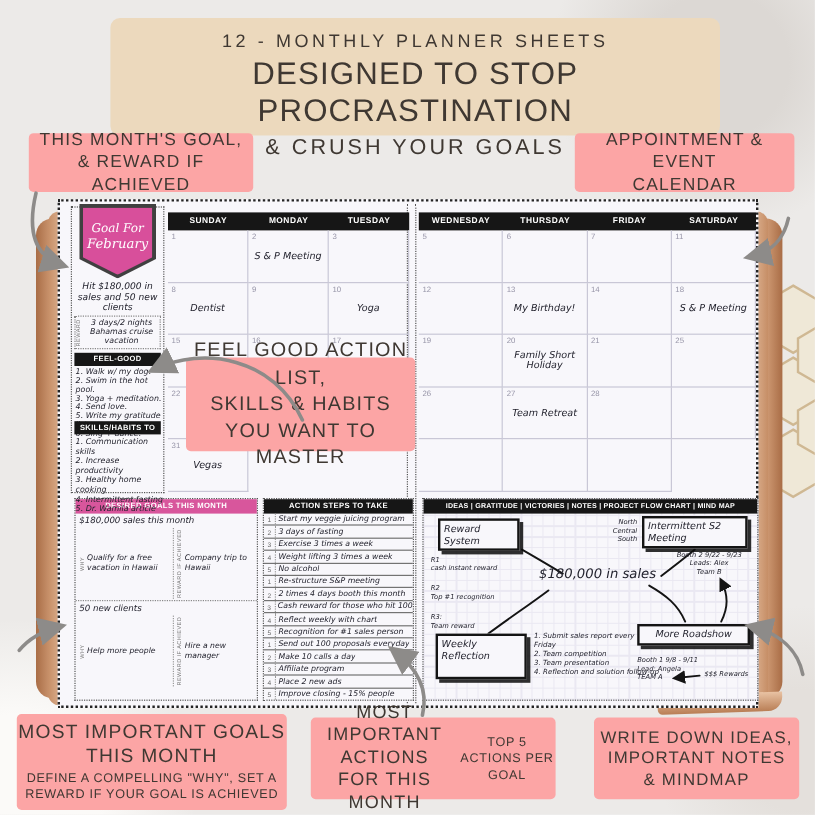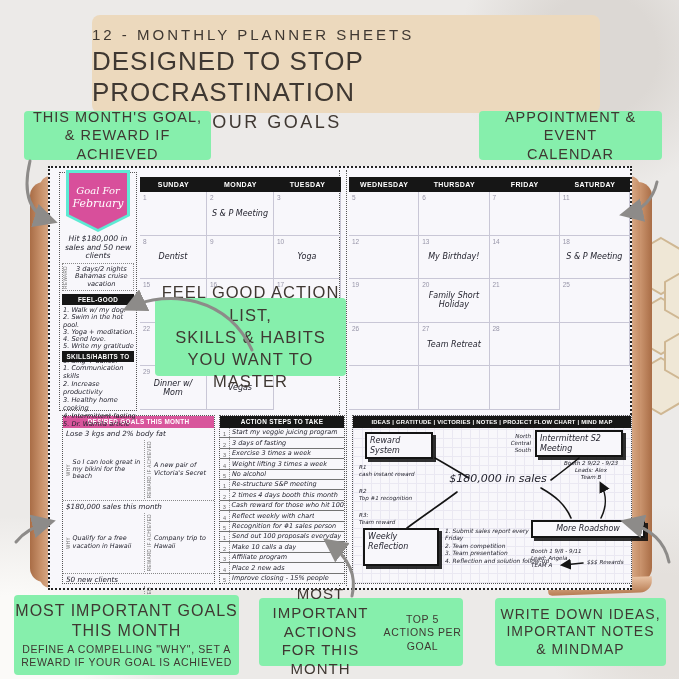"12 - MONTHLY PLANNER SHEETS" #title-swatch { text-align: left -> center }
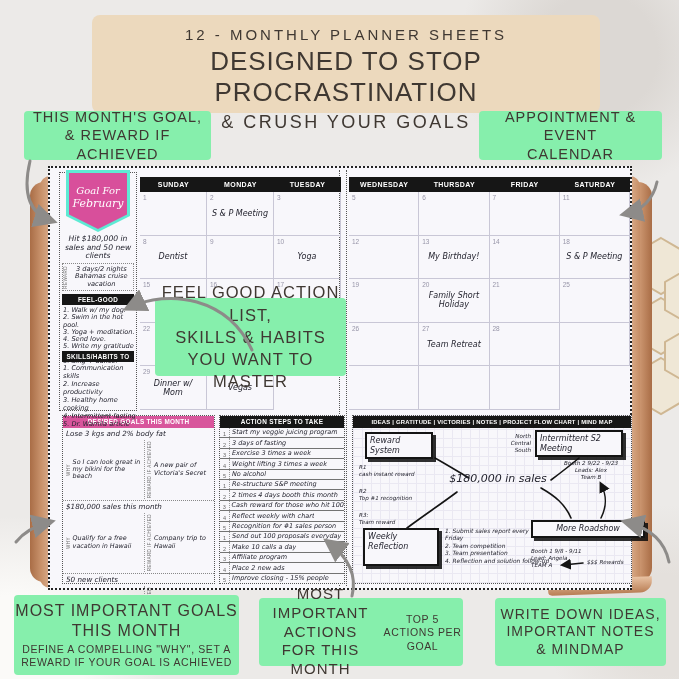"THIS MONTH'S GOAL," .callout { background: #86efac -> #fca5a5 }
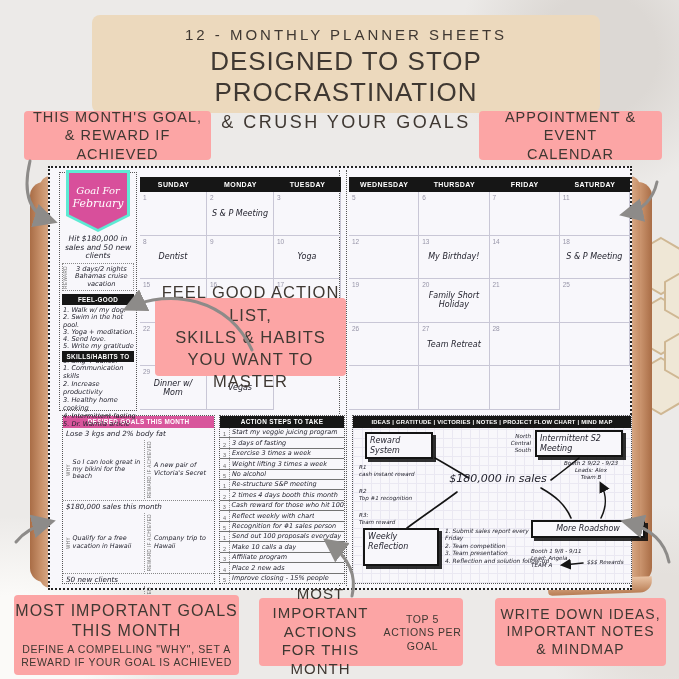"Goal For" #badge-outer { background: #5eead4 -> #404040 }
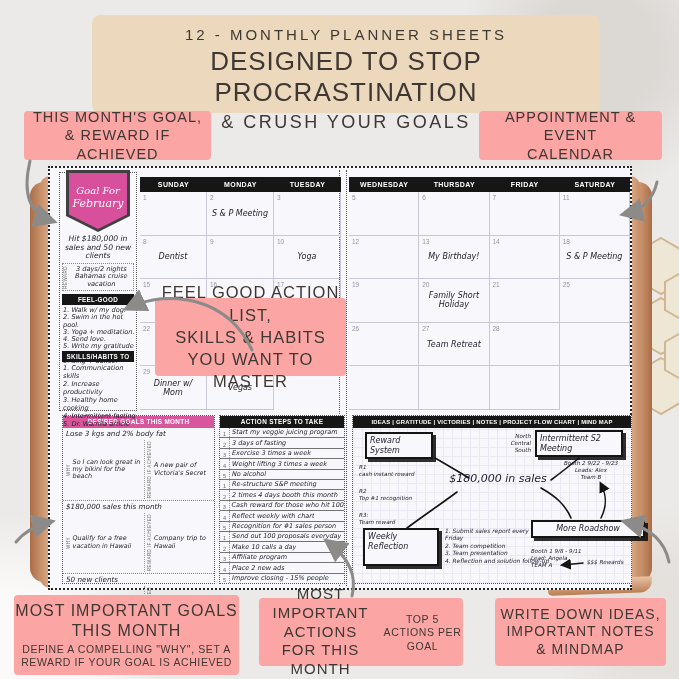"Dinner w/ Mom" div.cell { html: <div> <span>29</span> <span>Dinner w/ Mom</span> </div> -> none }
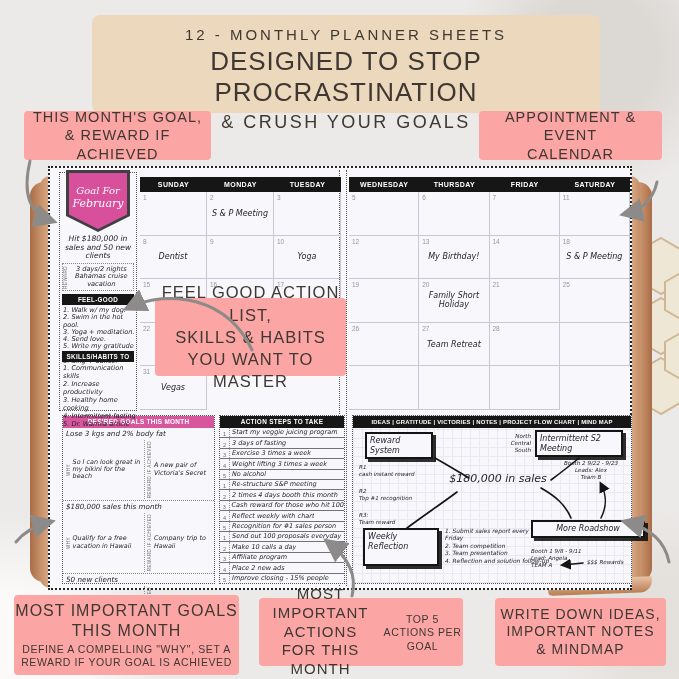"Lose 3 kgs and 2%" div.goal-group { html: <div> <div>Lose 3 kgs and 2% body fat</div> <div> <div> <span>WHY</span> <span>So I can look great in my bikini for the beach</span> </div> <div> <span>REWARD IF ACHIEVED</span> <span>A new pair of Victoria's Secret</span> </div> </div> </div> -> none }
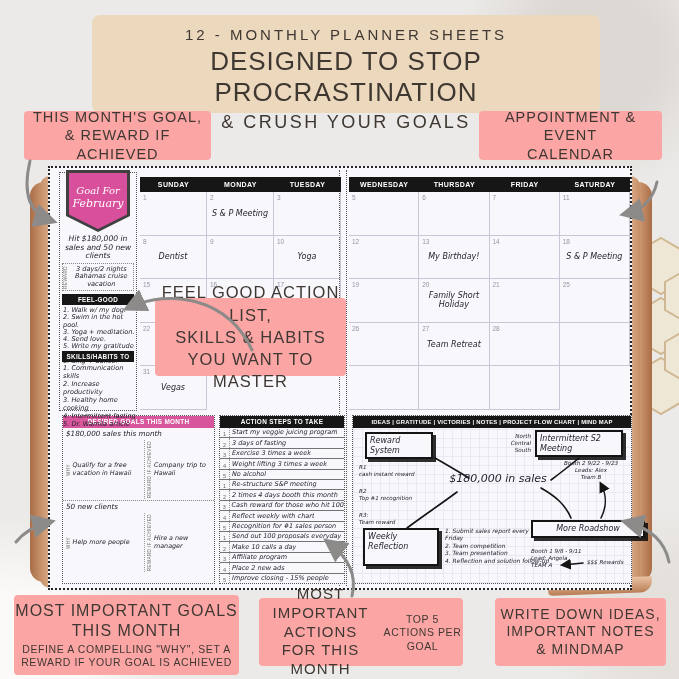"More Roadshow" div.mm-box { width: 114px -> 94px }
